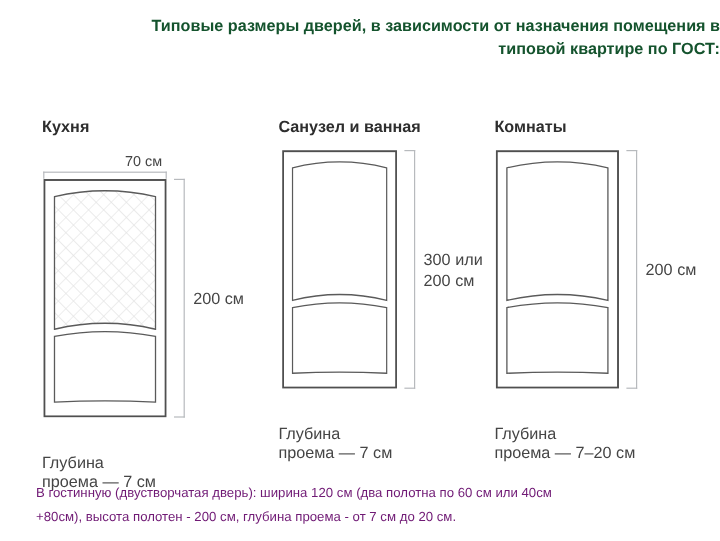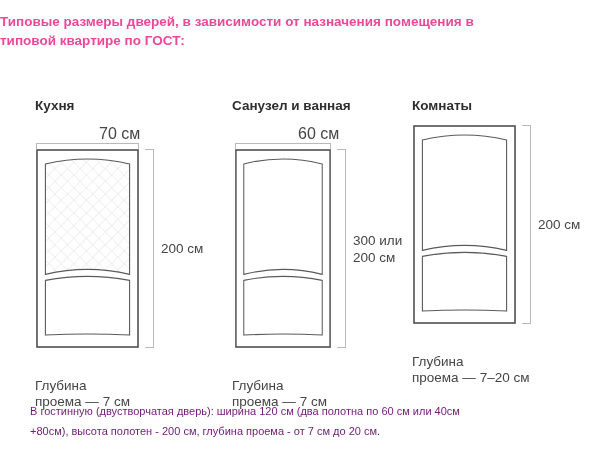"Типовые размеры дверей, в зависимости" .title { color: #ec4899 -> #14532d; text-align: left -> right }
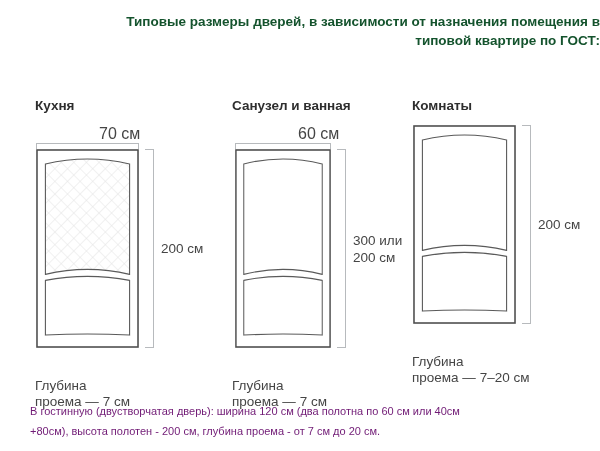"70 см" .wdim-label { font-size: 16px -> 12px }
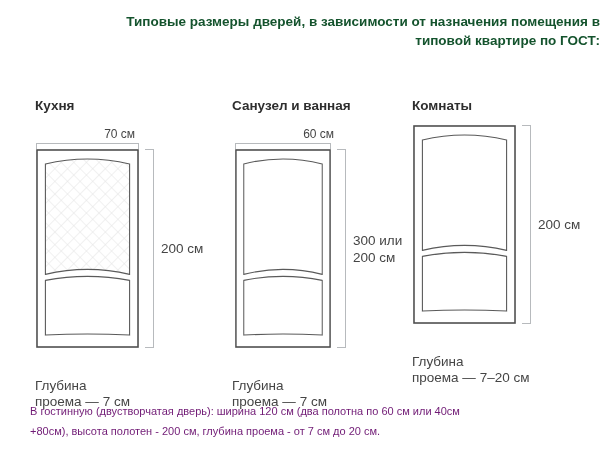"60 см" div.wdim { html: <div> <div>60 см</div> <div></div> </div> -> none }
